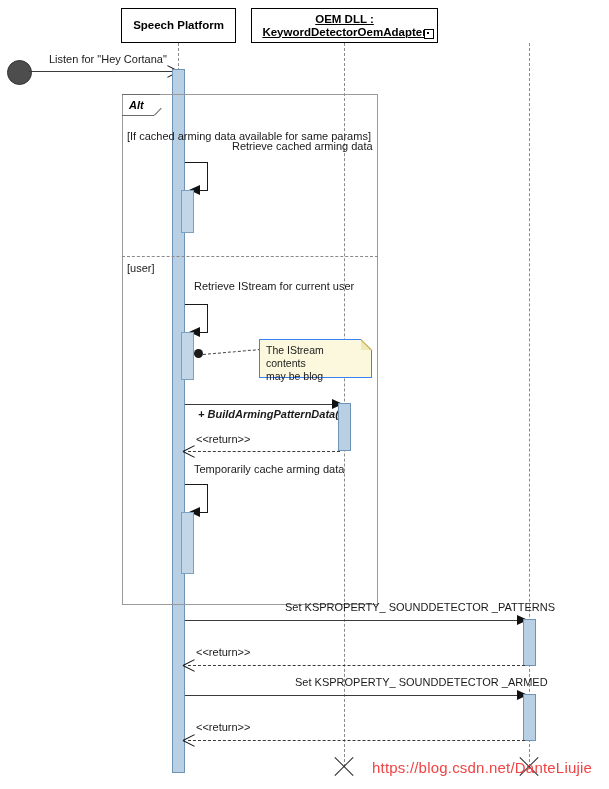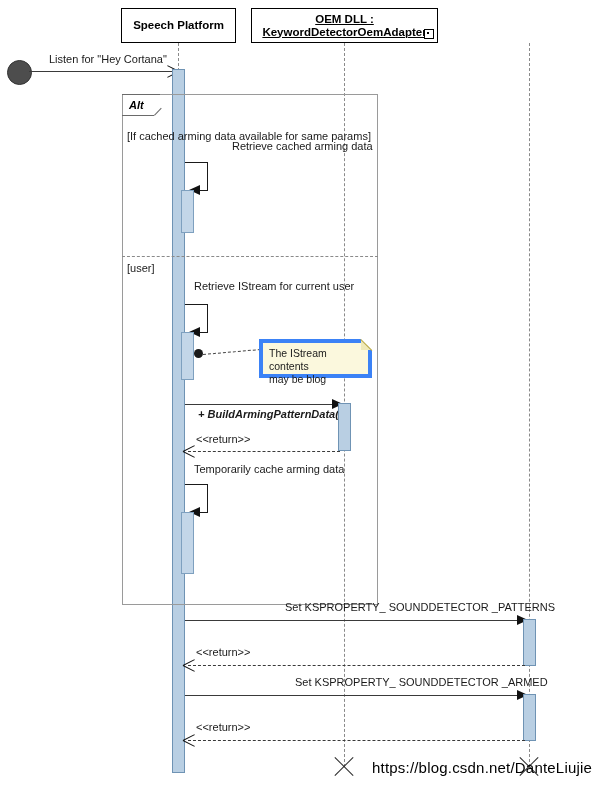"The IStream contents" .note { border: 4px solid #3b82f6 -> 1px solid #3b82f6 }
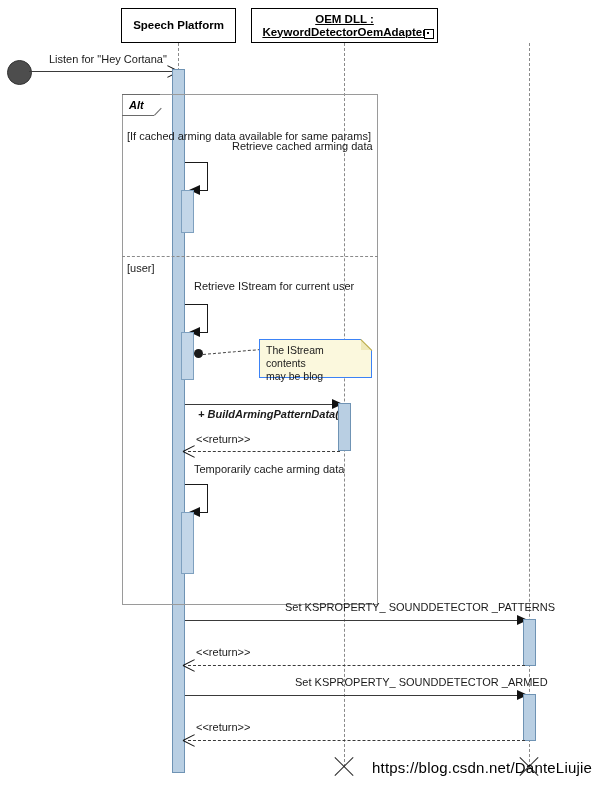"https://blog.csdn.net/DanteLiujie" .watermark { color: #000000 -> #ef4444 }
